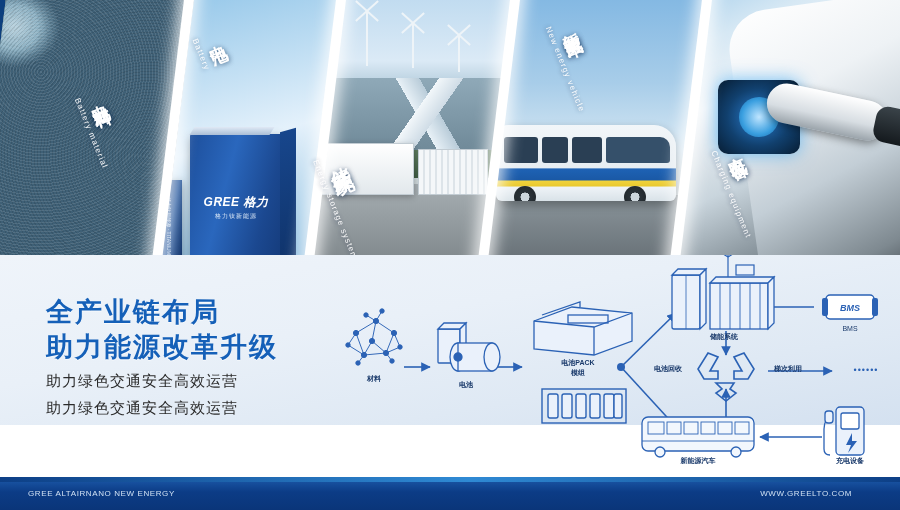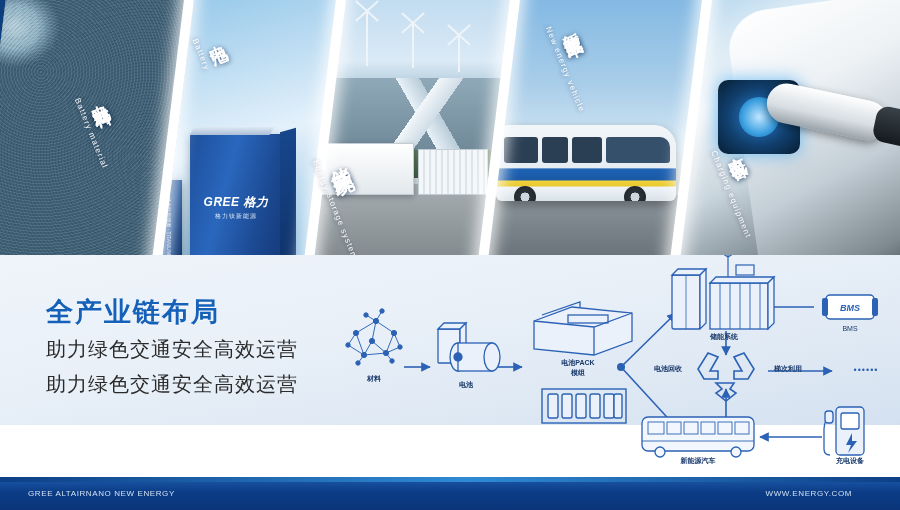"助力能源改革升级" div.title-line { html: none -> <div>助力能源改革升级</div> }
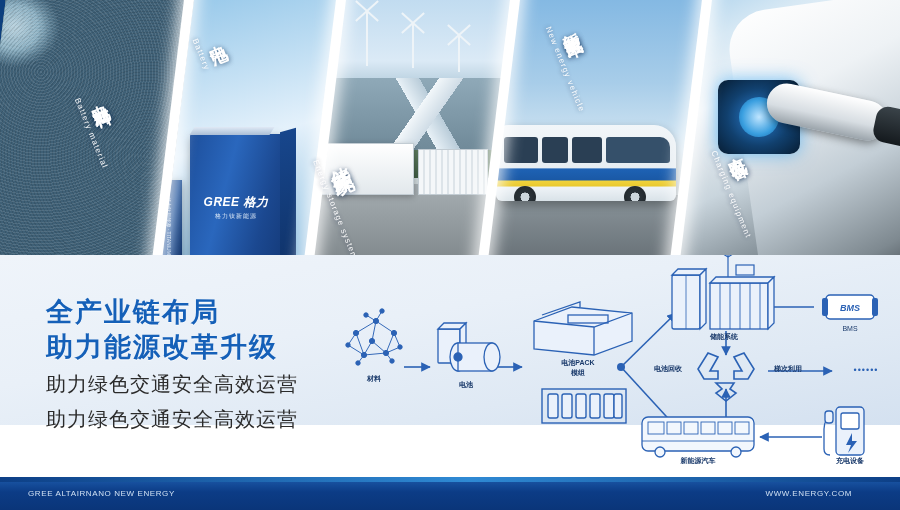"助力绿色交通安全高效运营" .sub-line { font-size: 20px -> 15px }
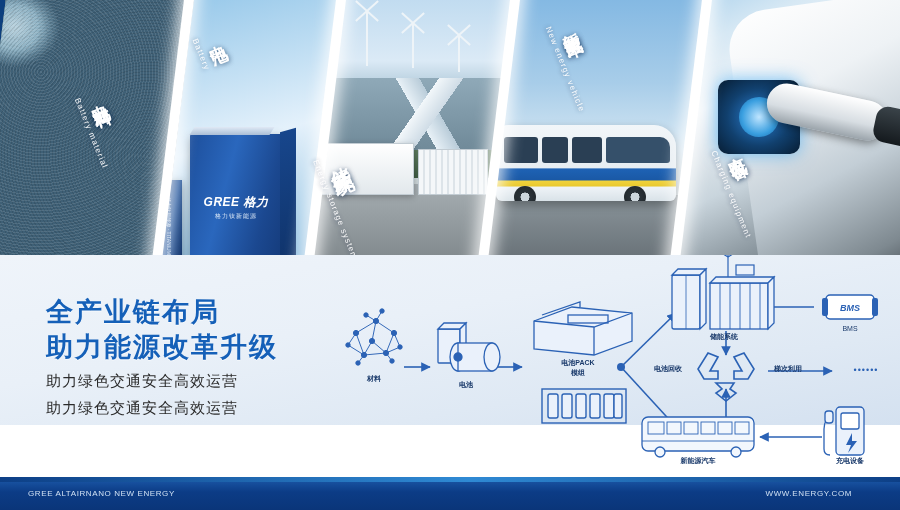"WWW.ENERGY.COM" div.foot-r { text: WWW.ENERGY.COM -> WWW.GREELTO.COM }
